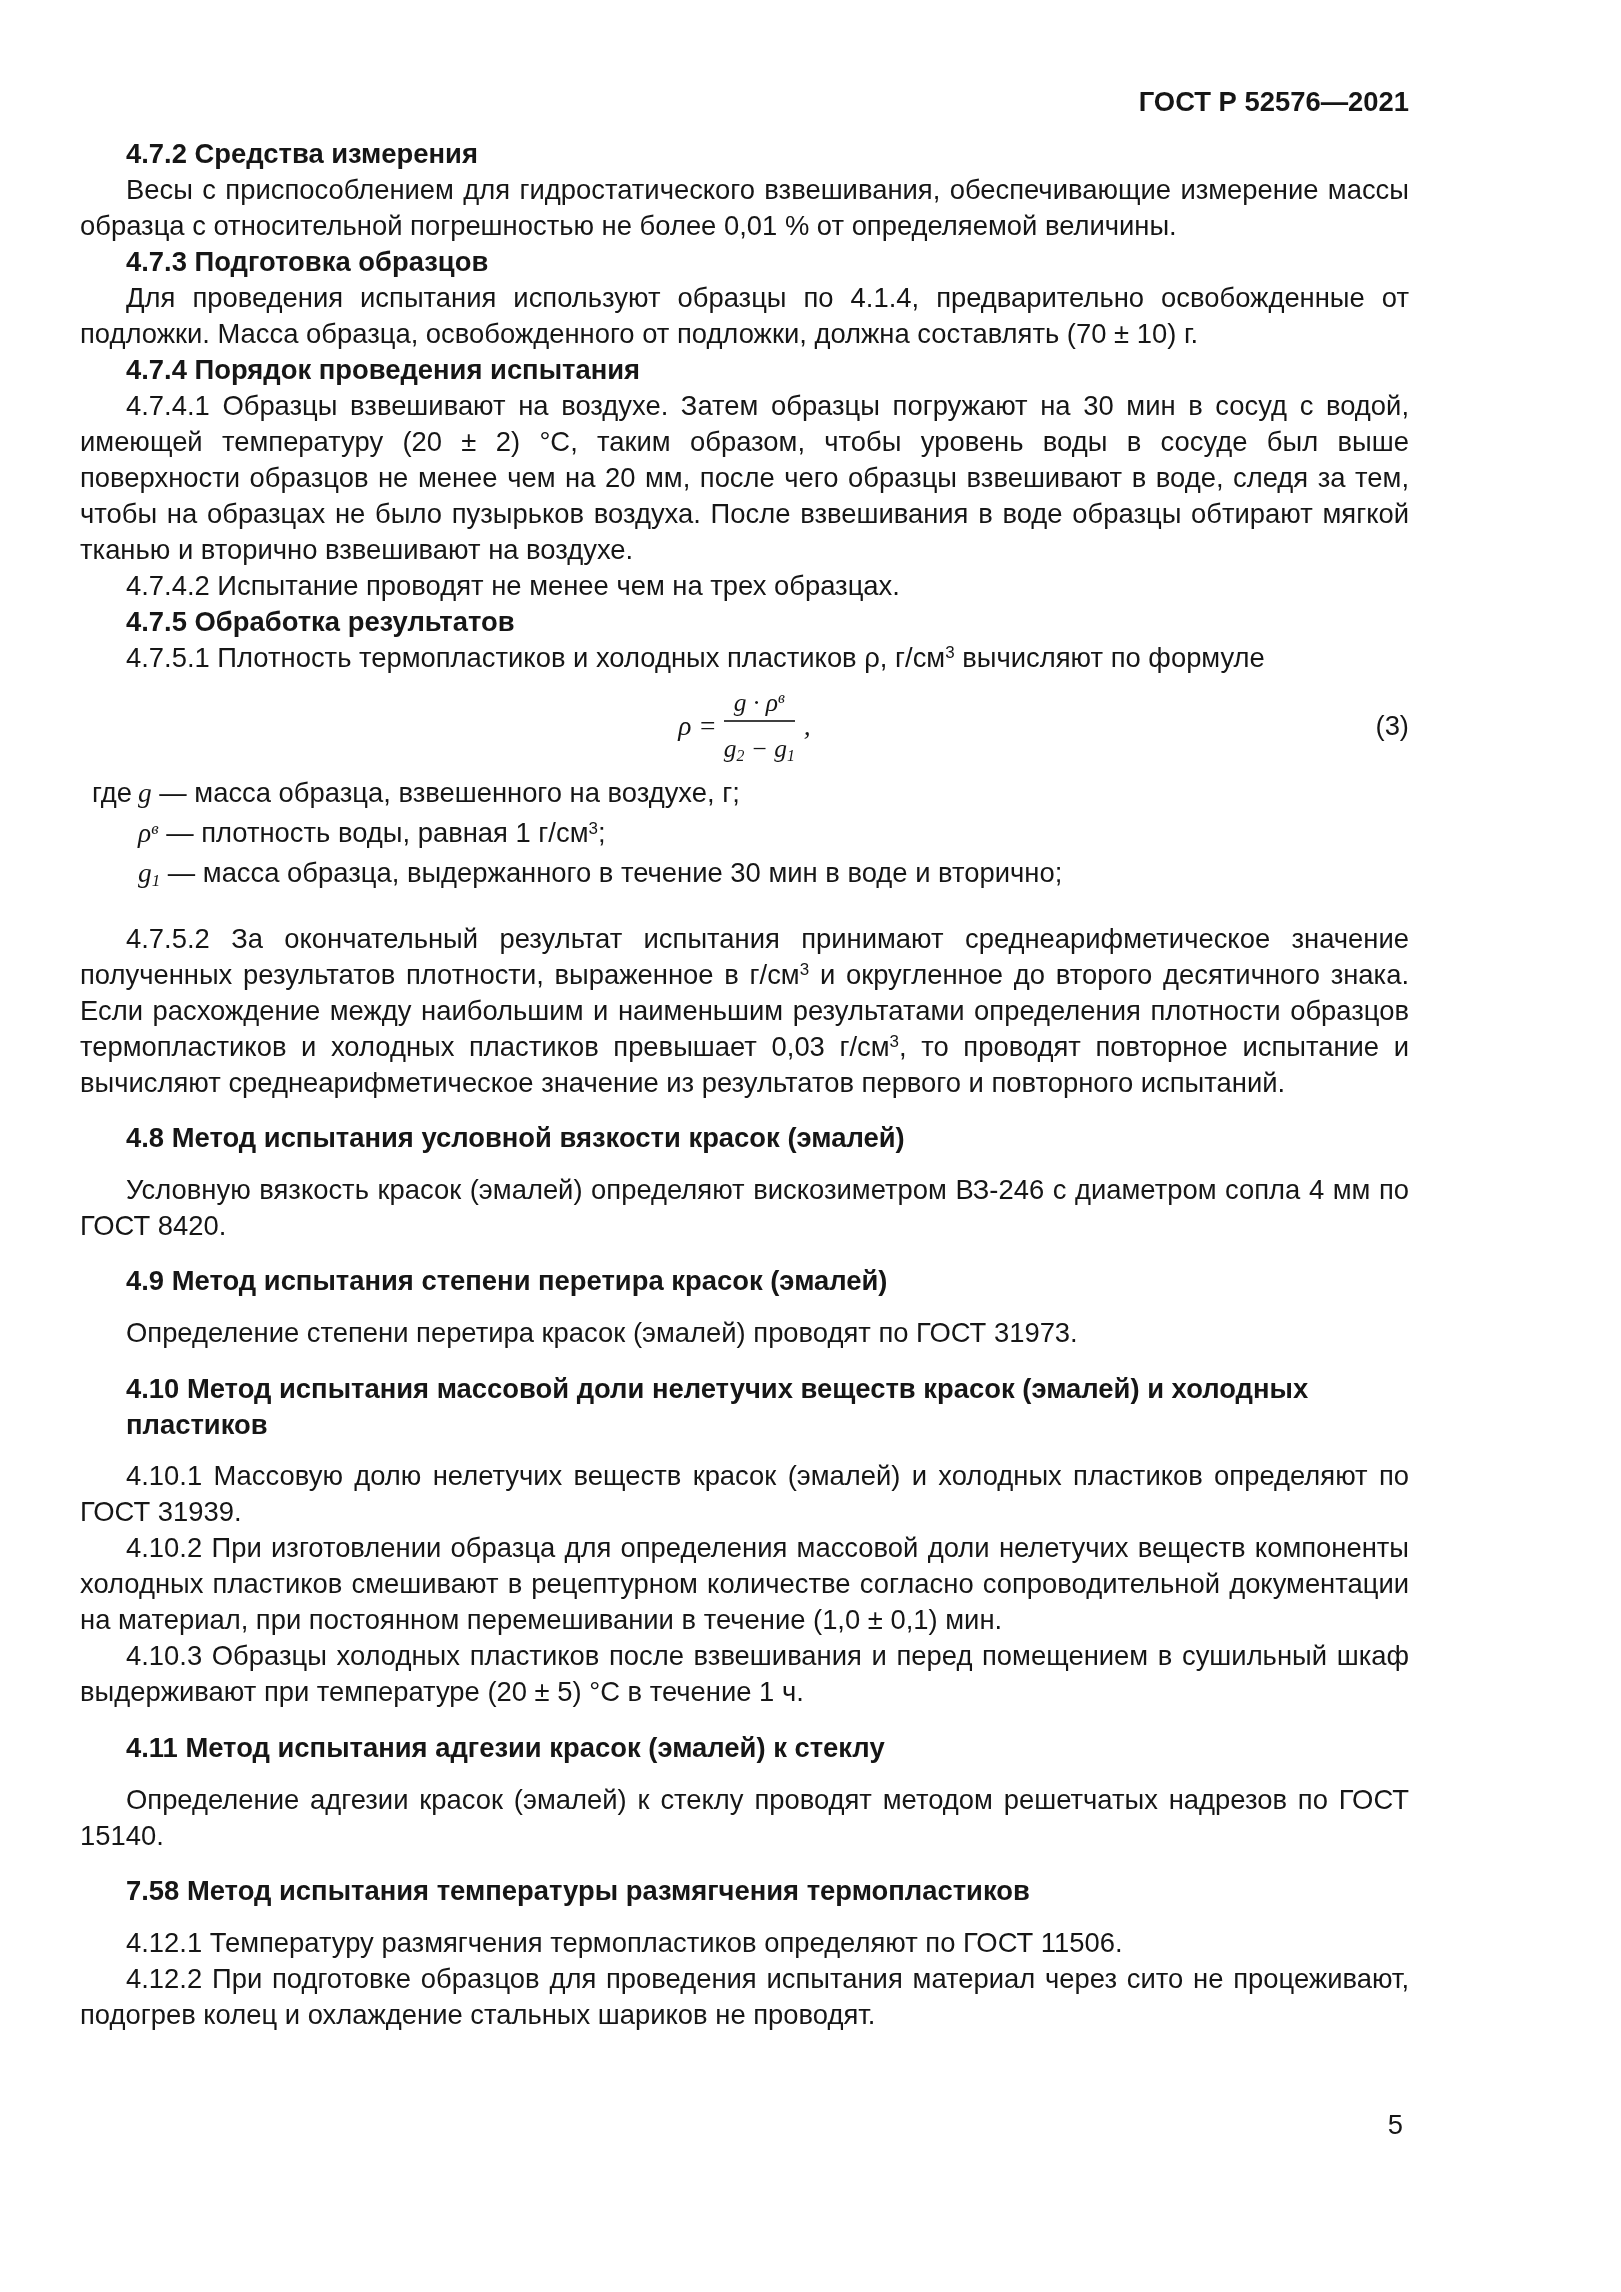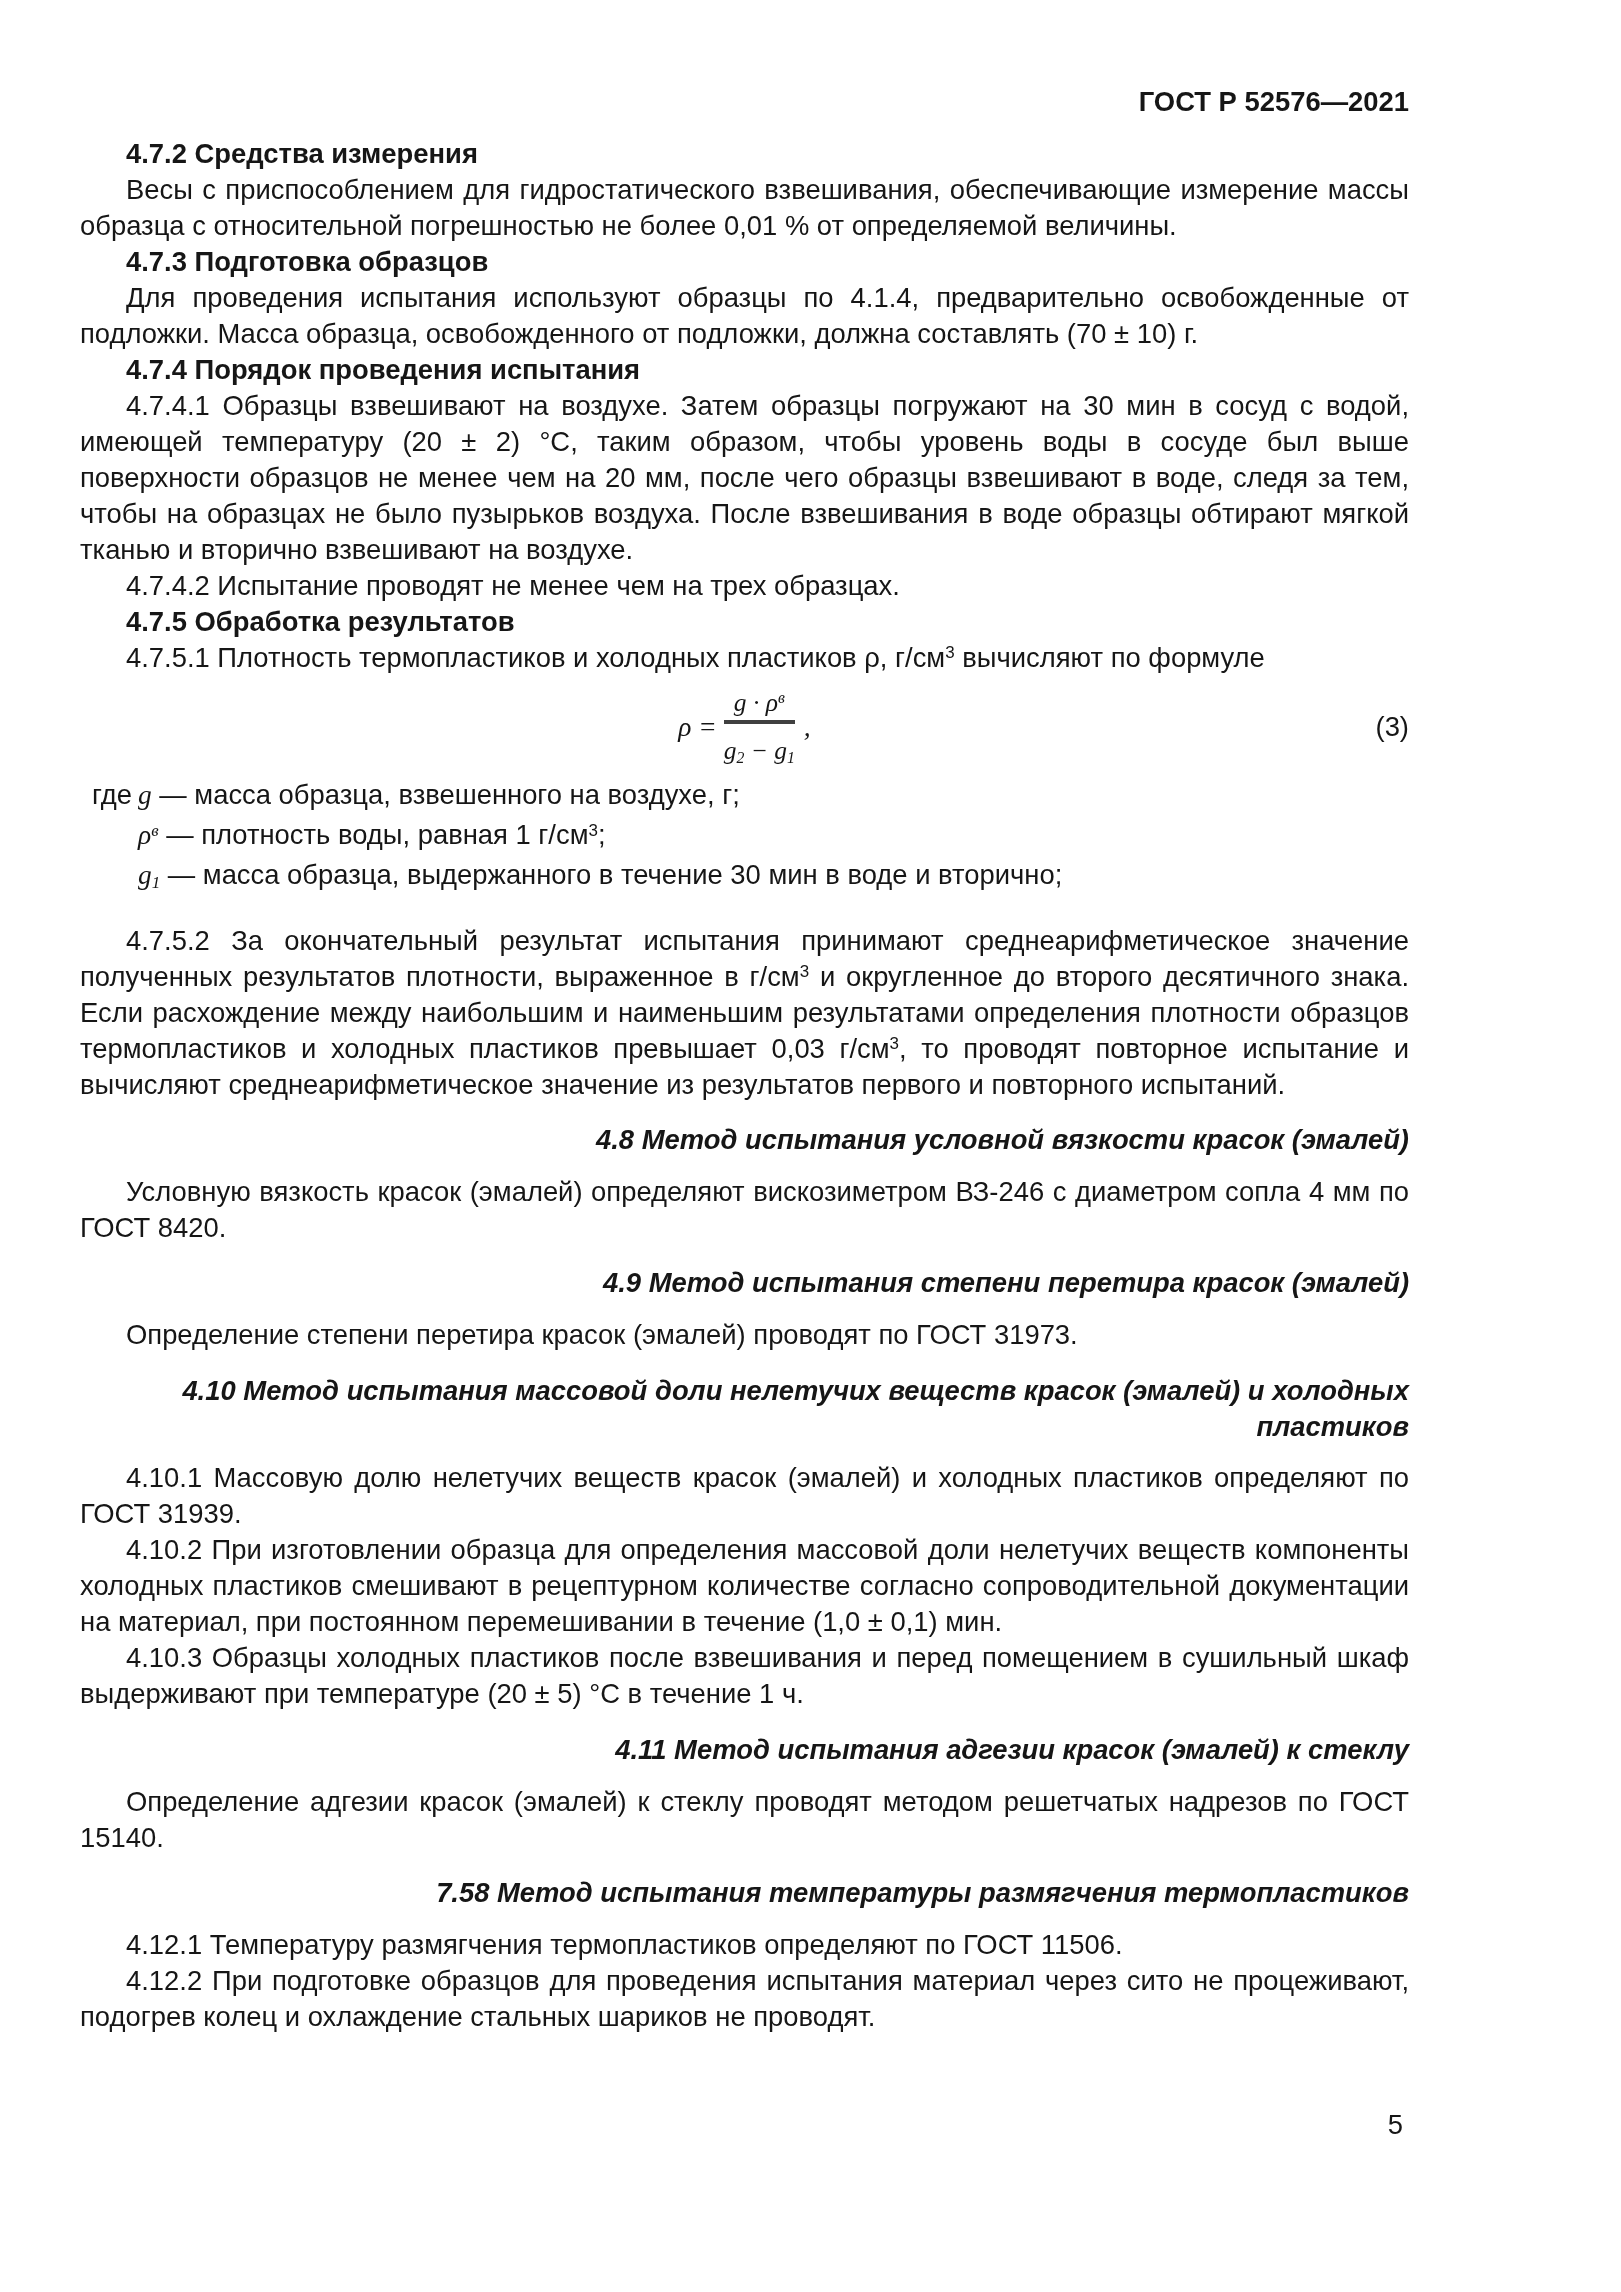"g · ρв" .frac .num { border-bottom: 4px solid #404040 -> 2px solid #404040 }
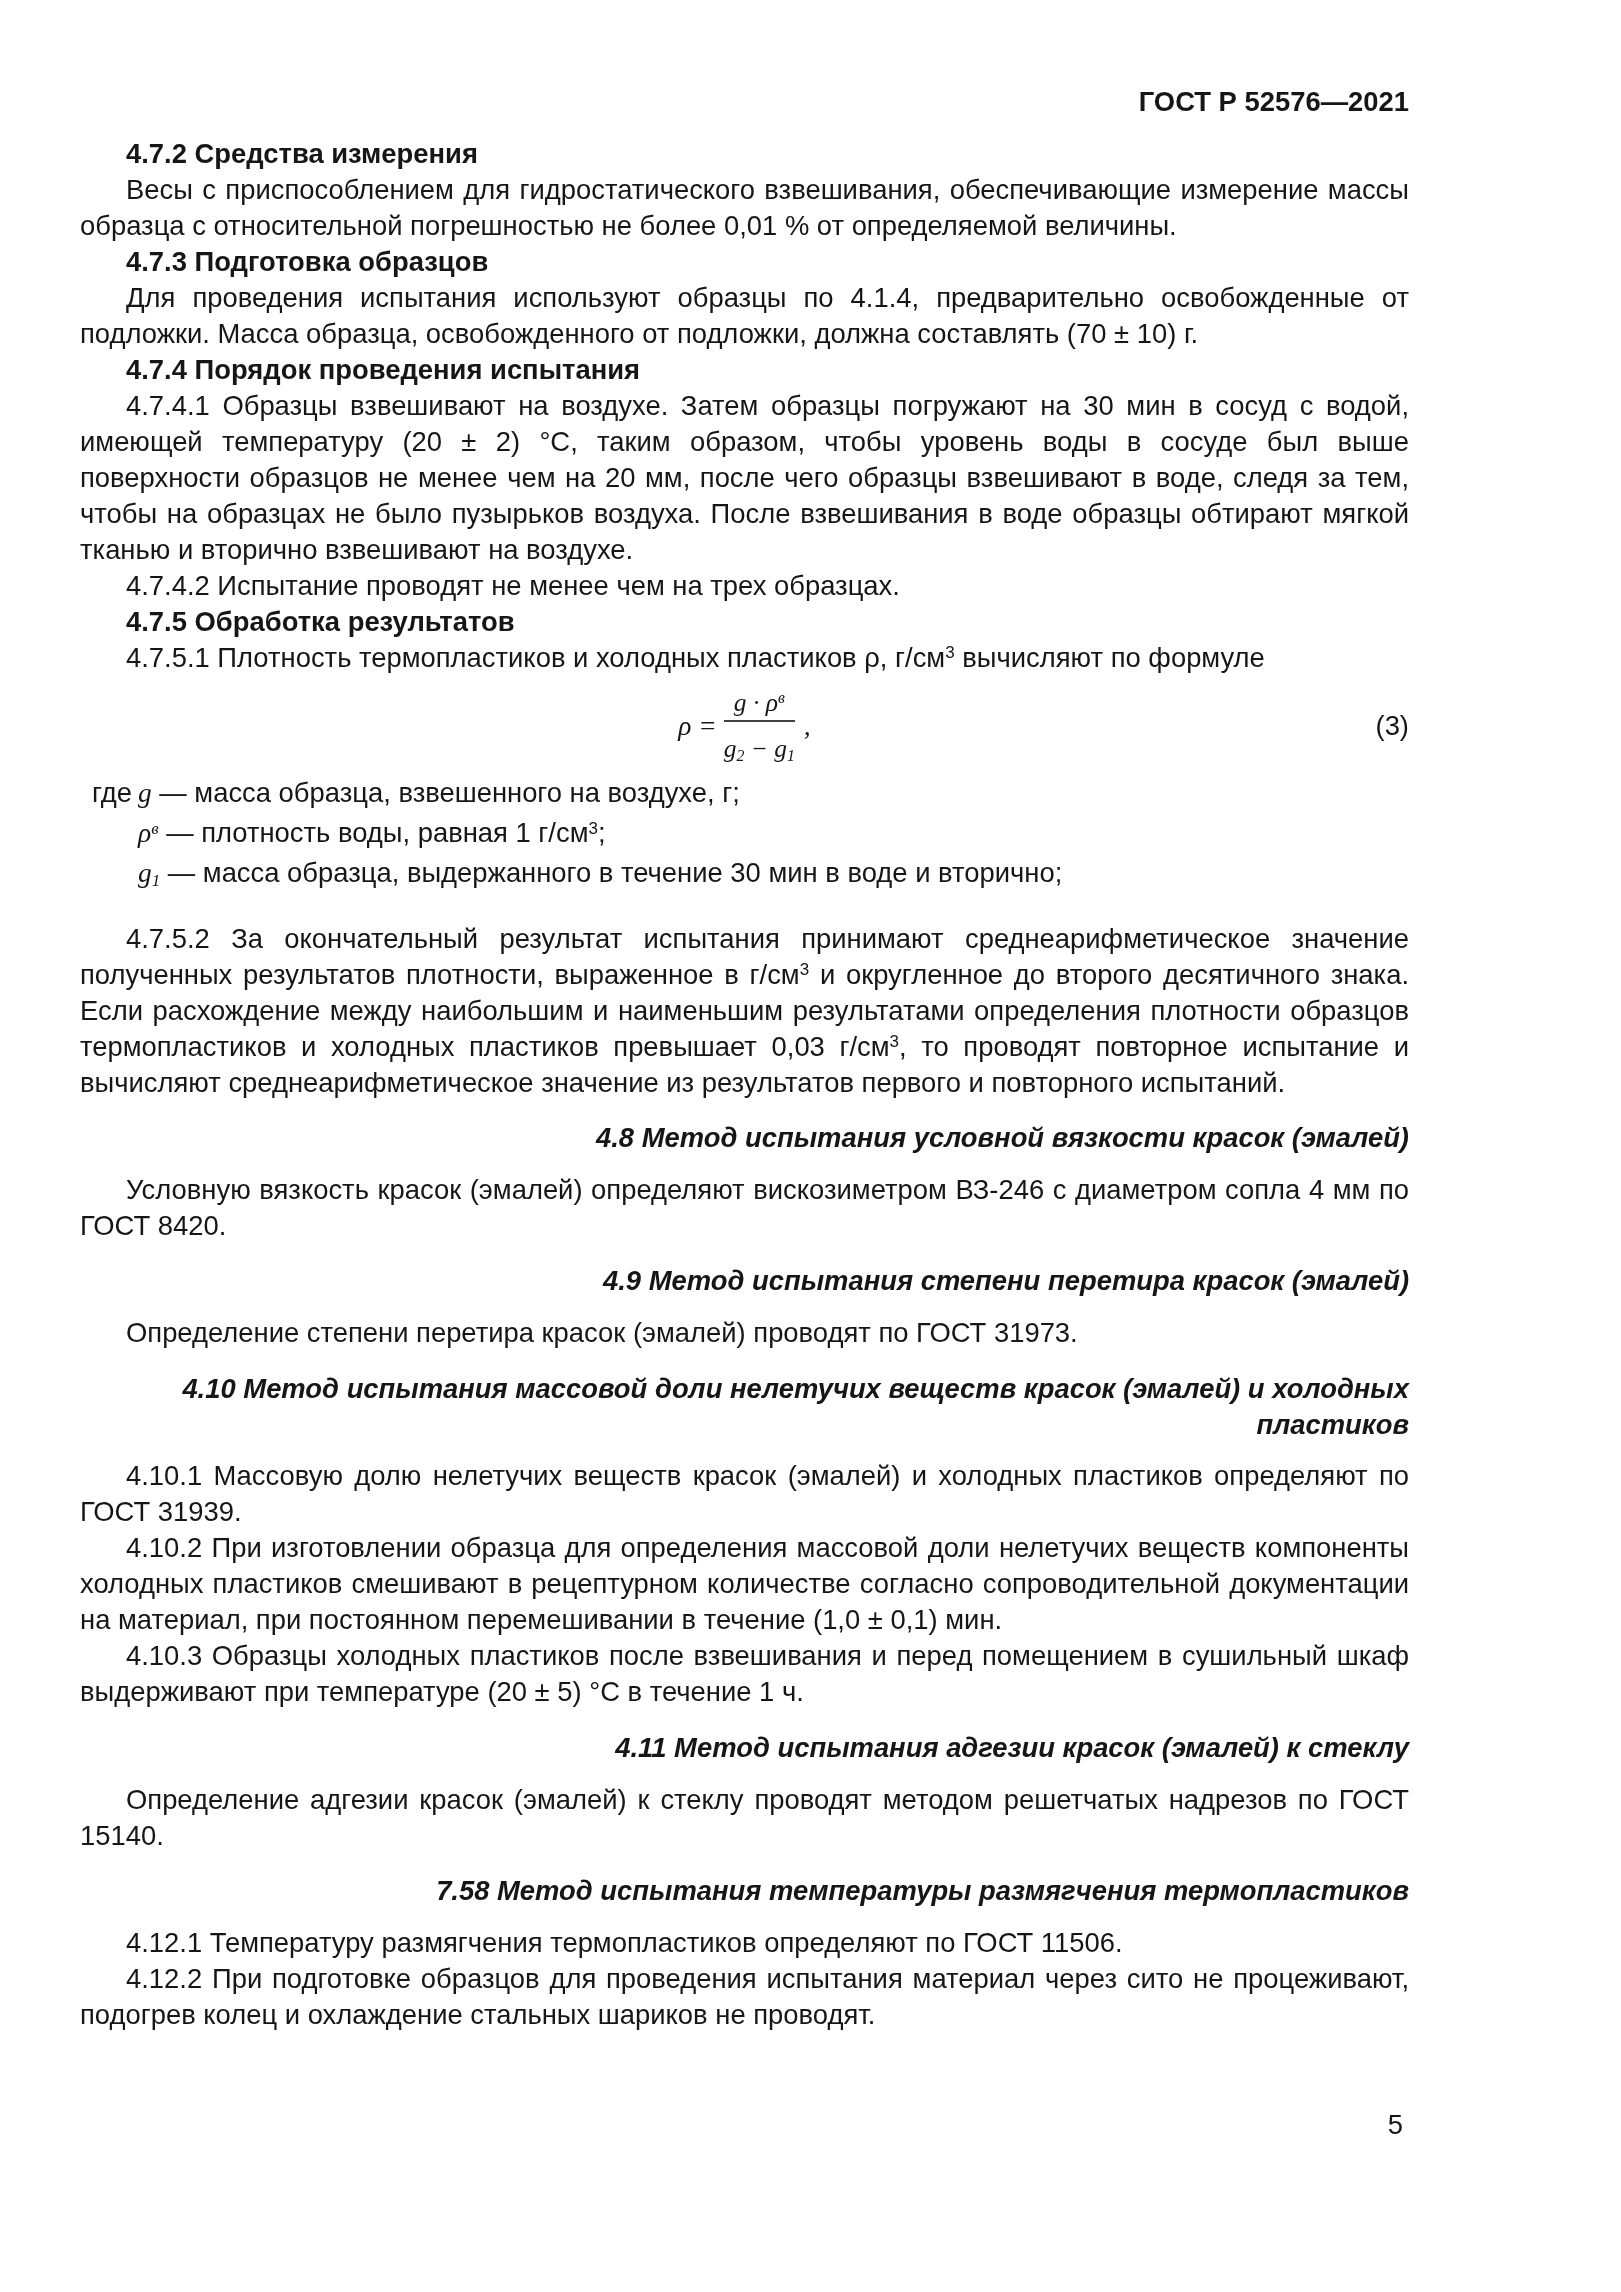"4.8 Метод испытания условной вязкости" .h2 { font-style: italic -> none; text-align: right -> left }
